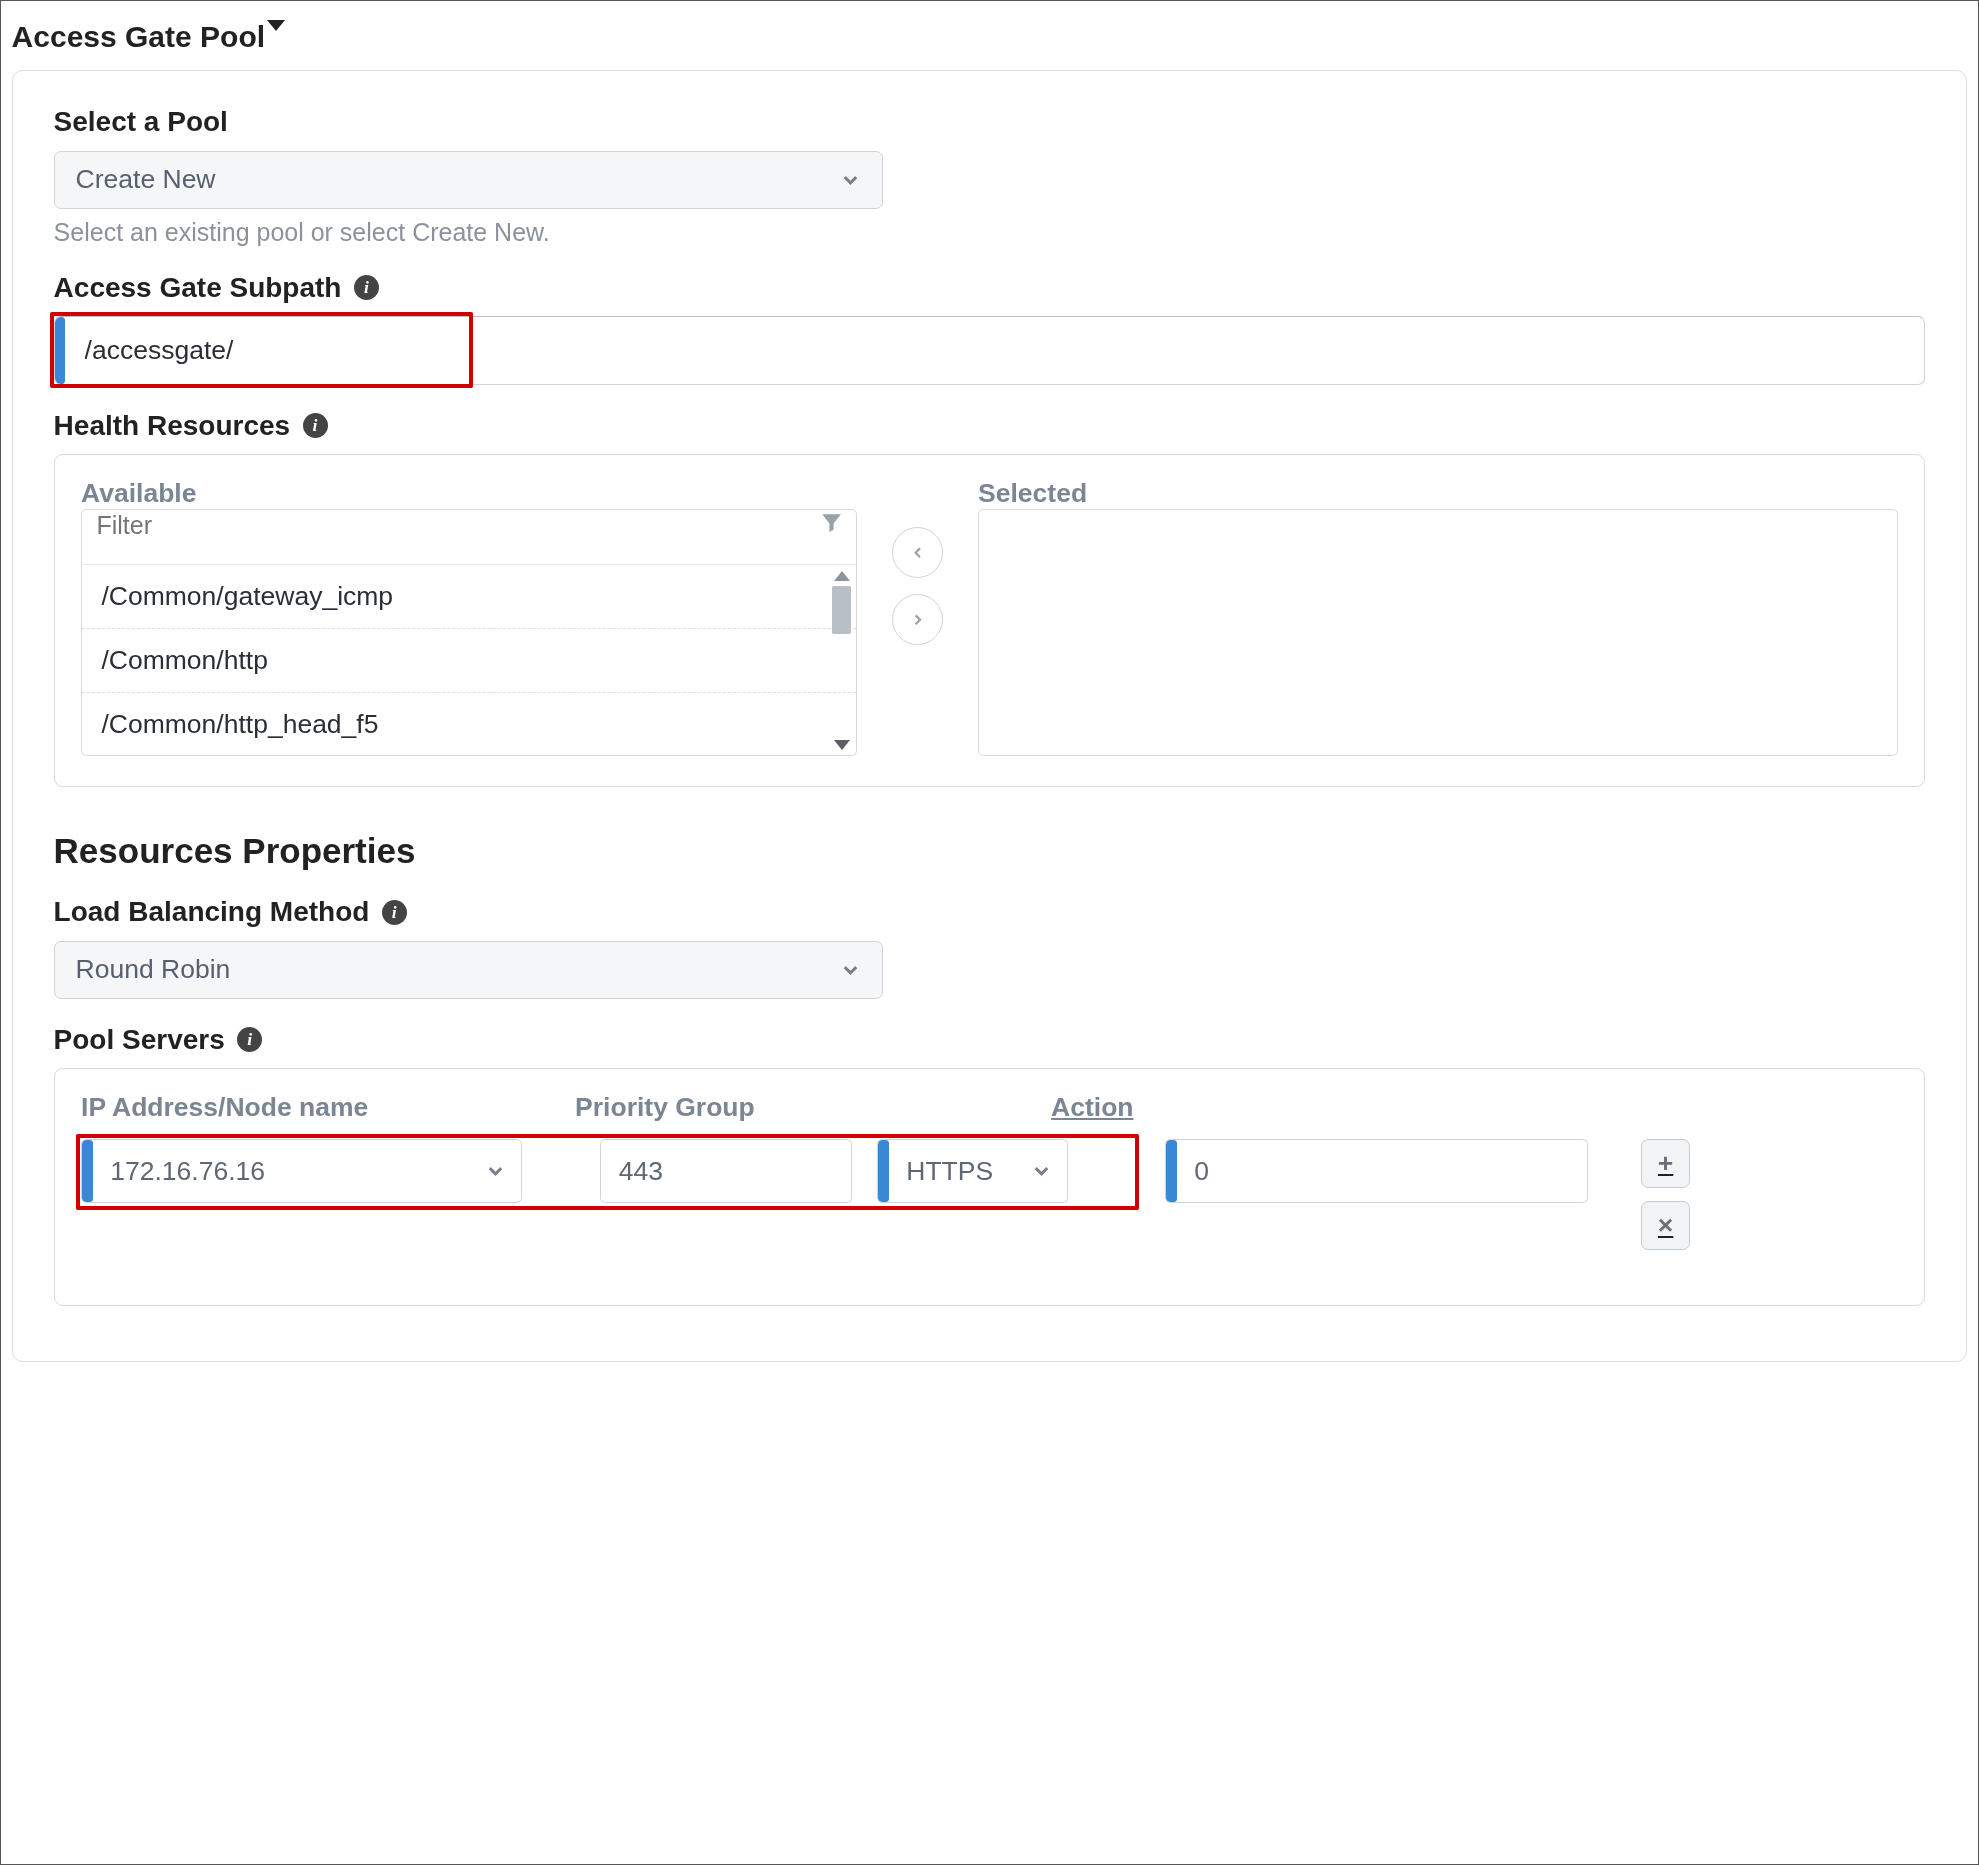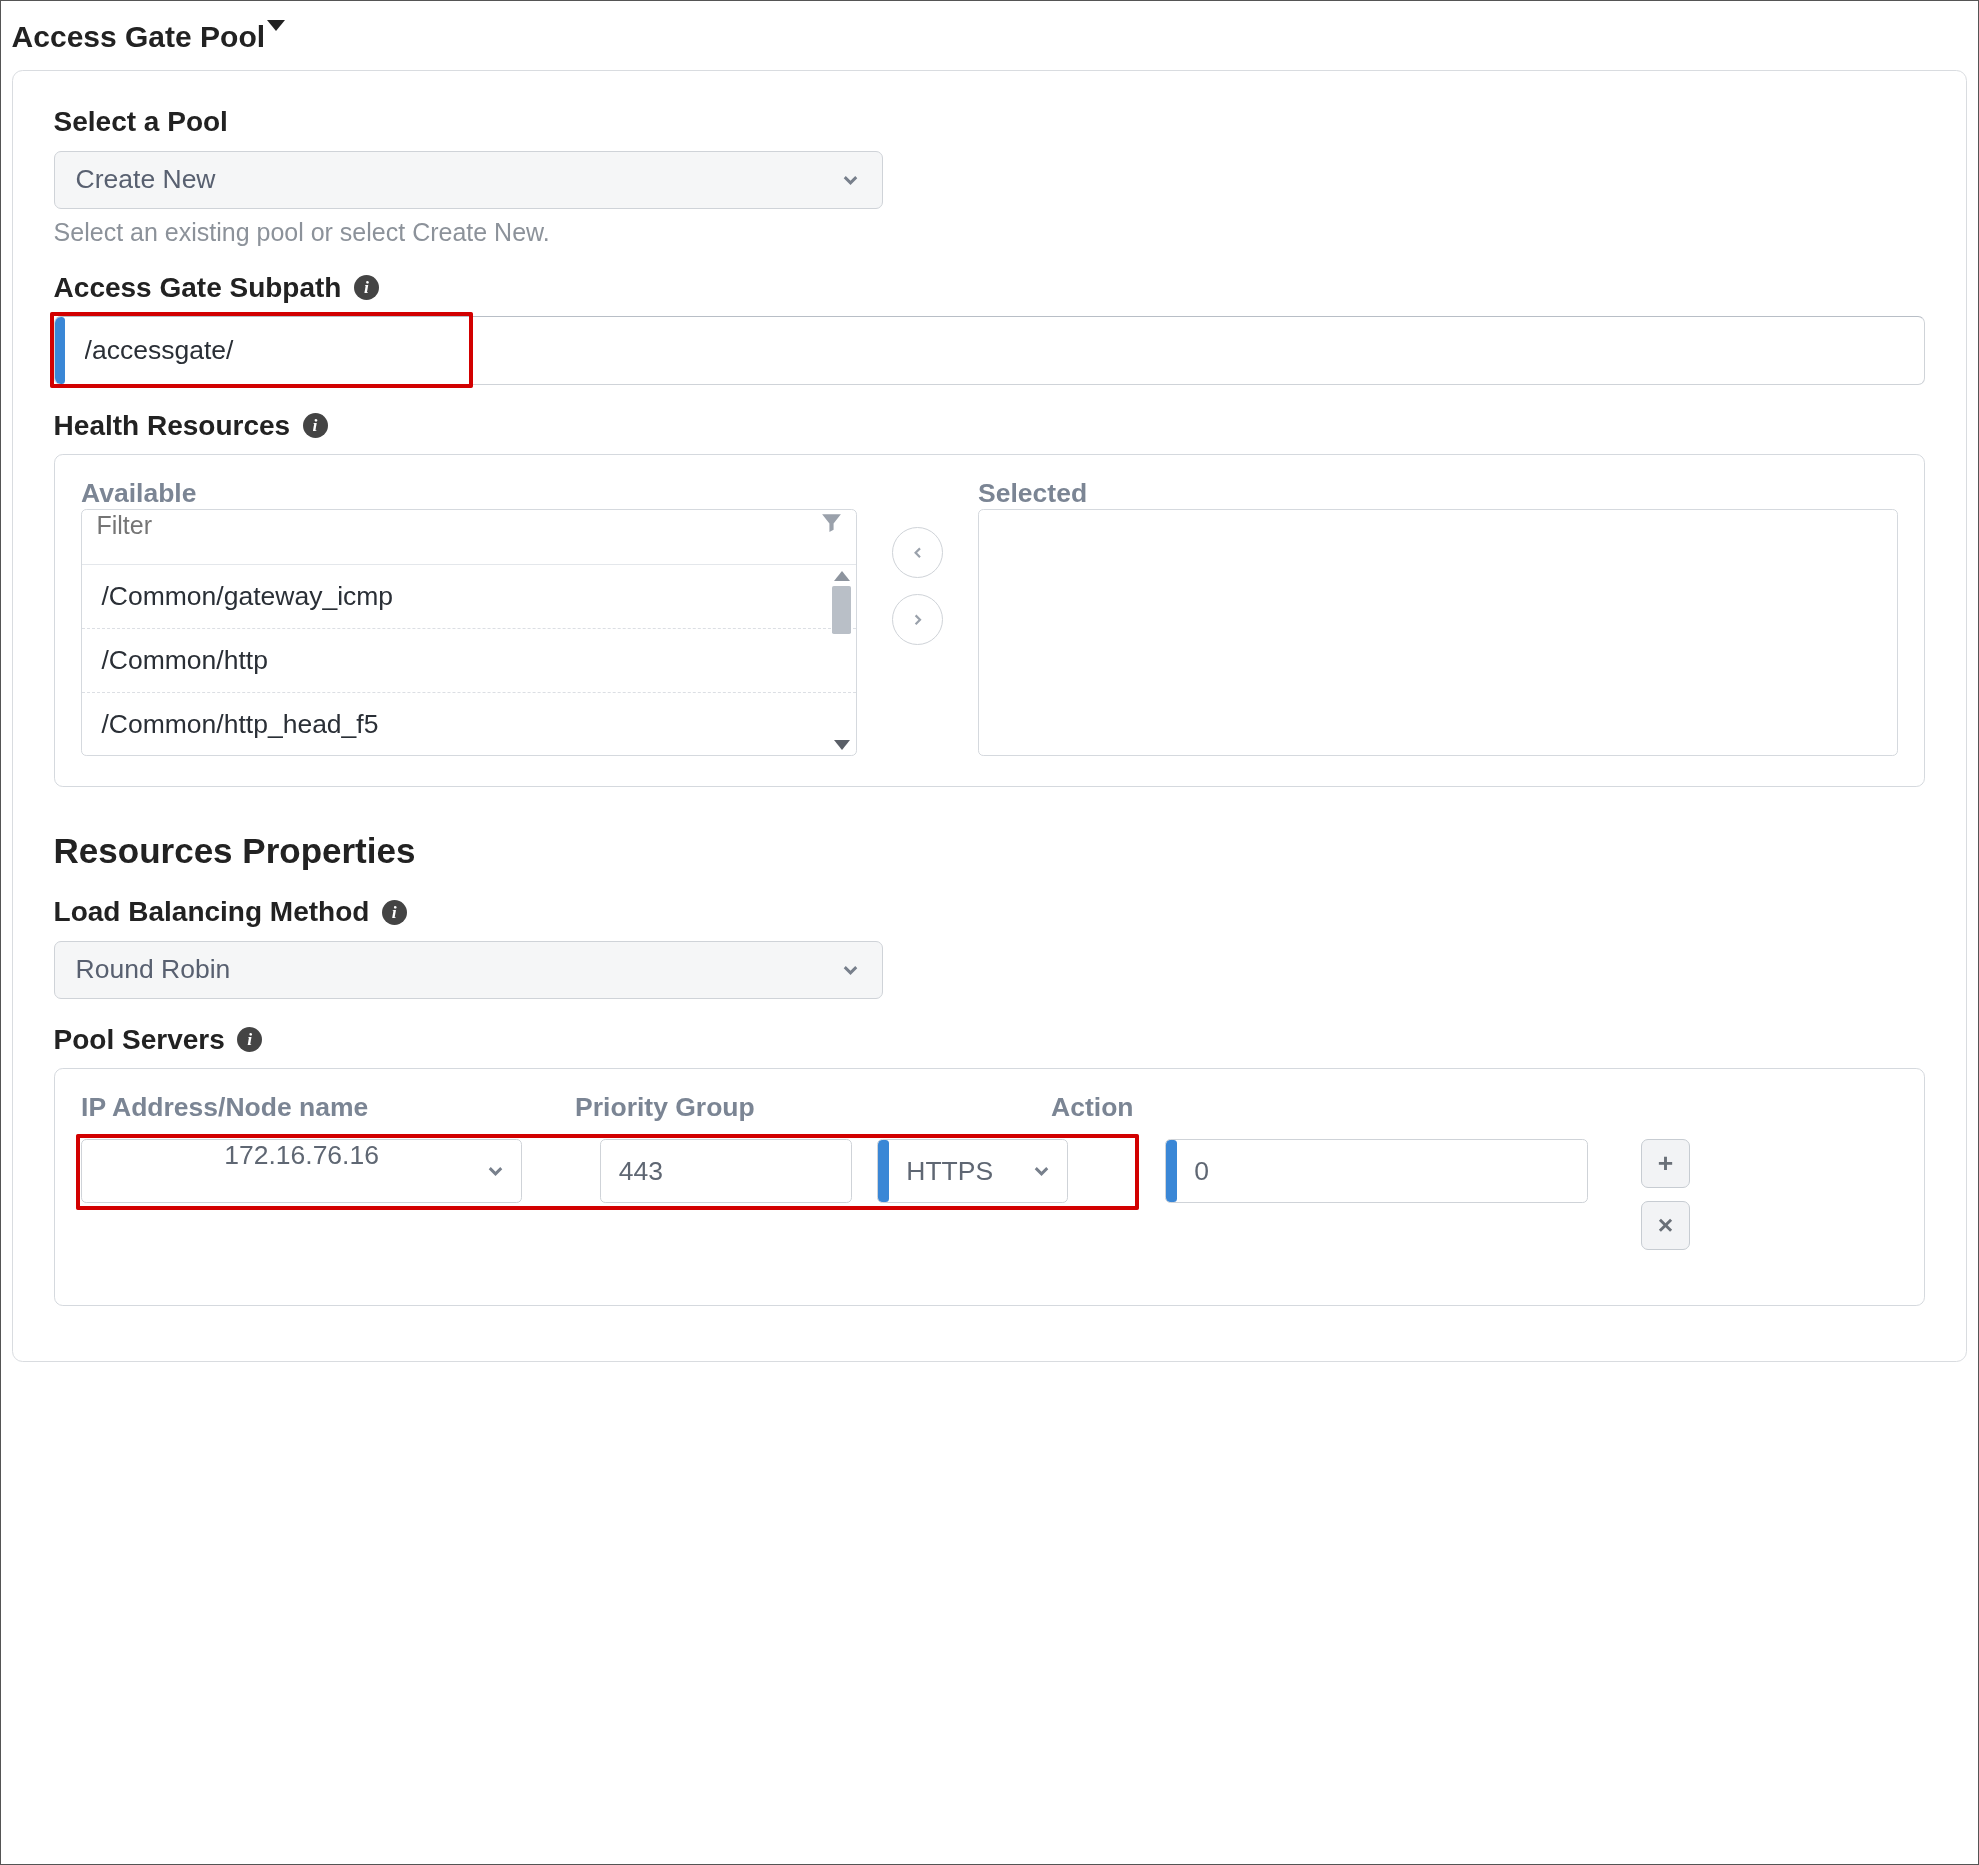"Action" .col-action { text-decoration: none -> underline }
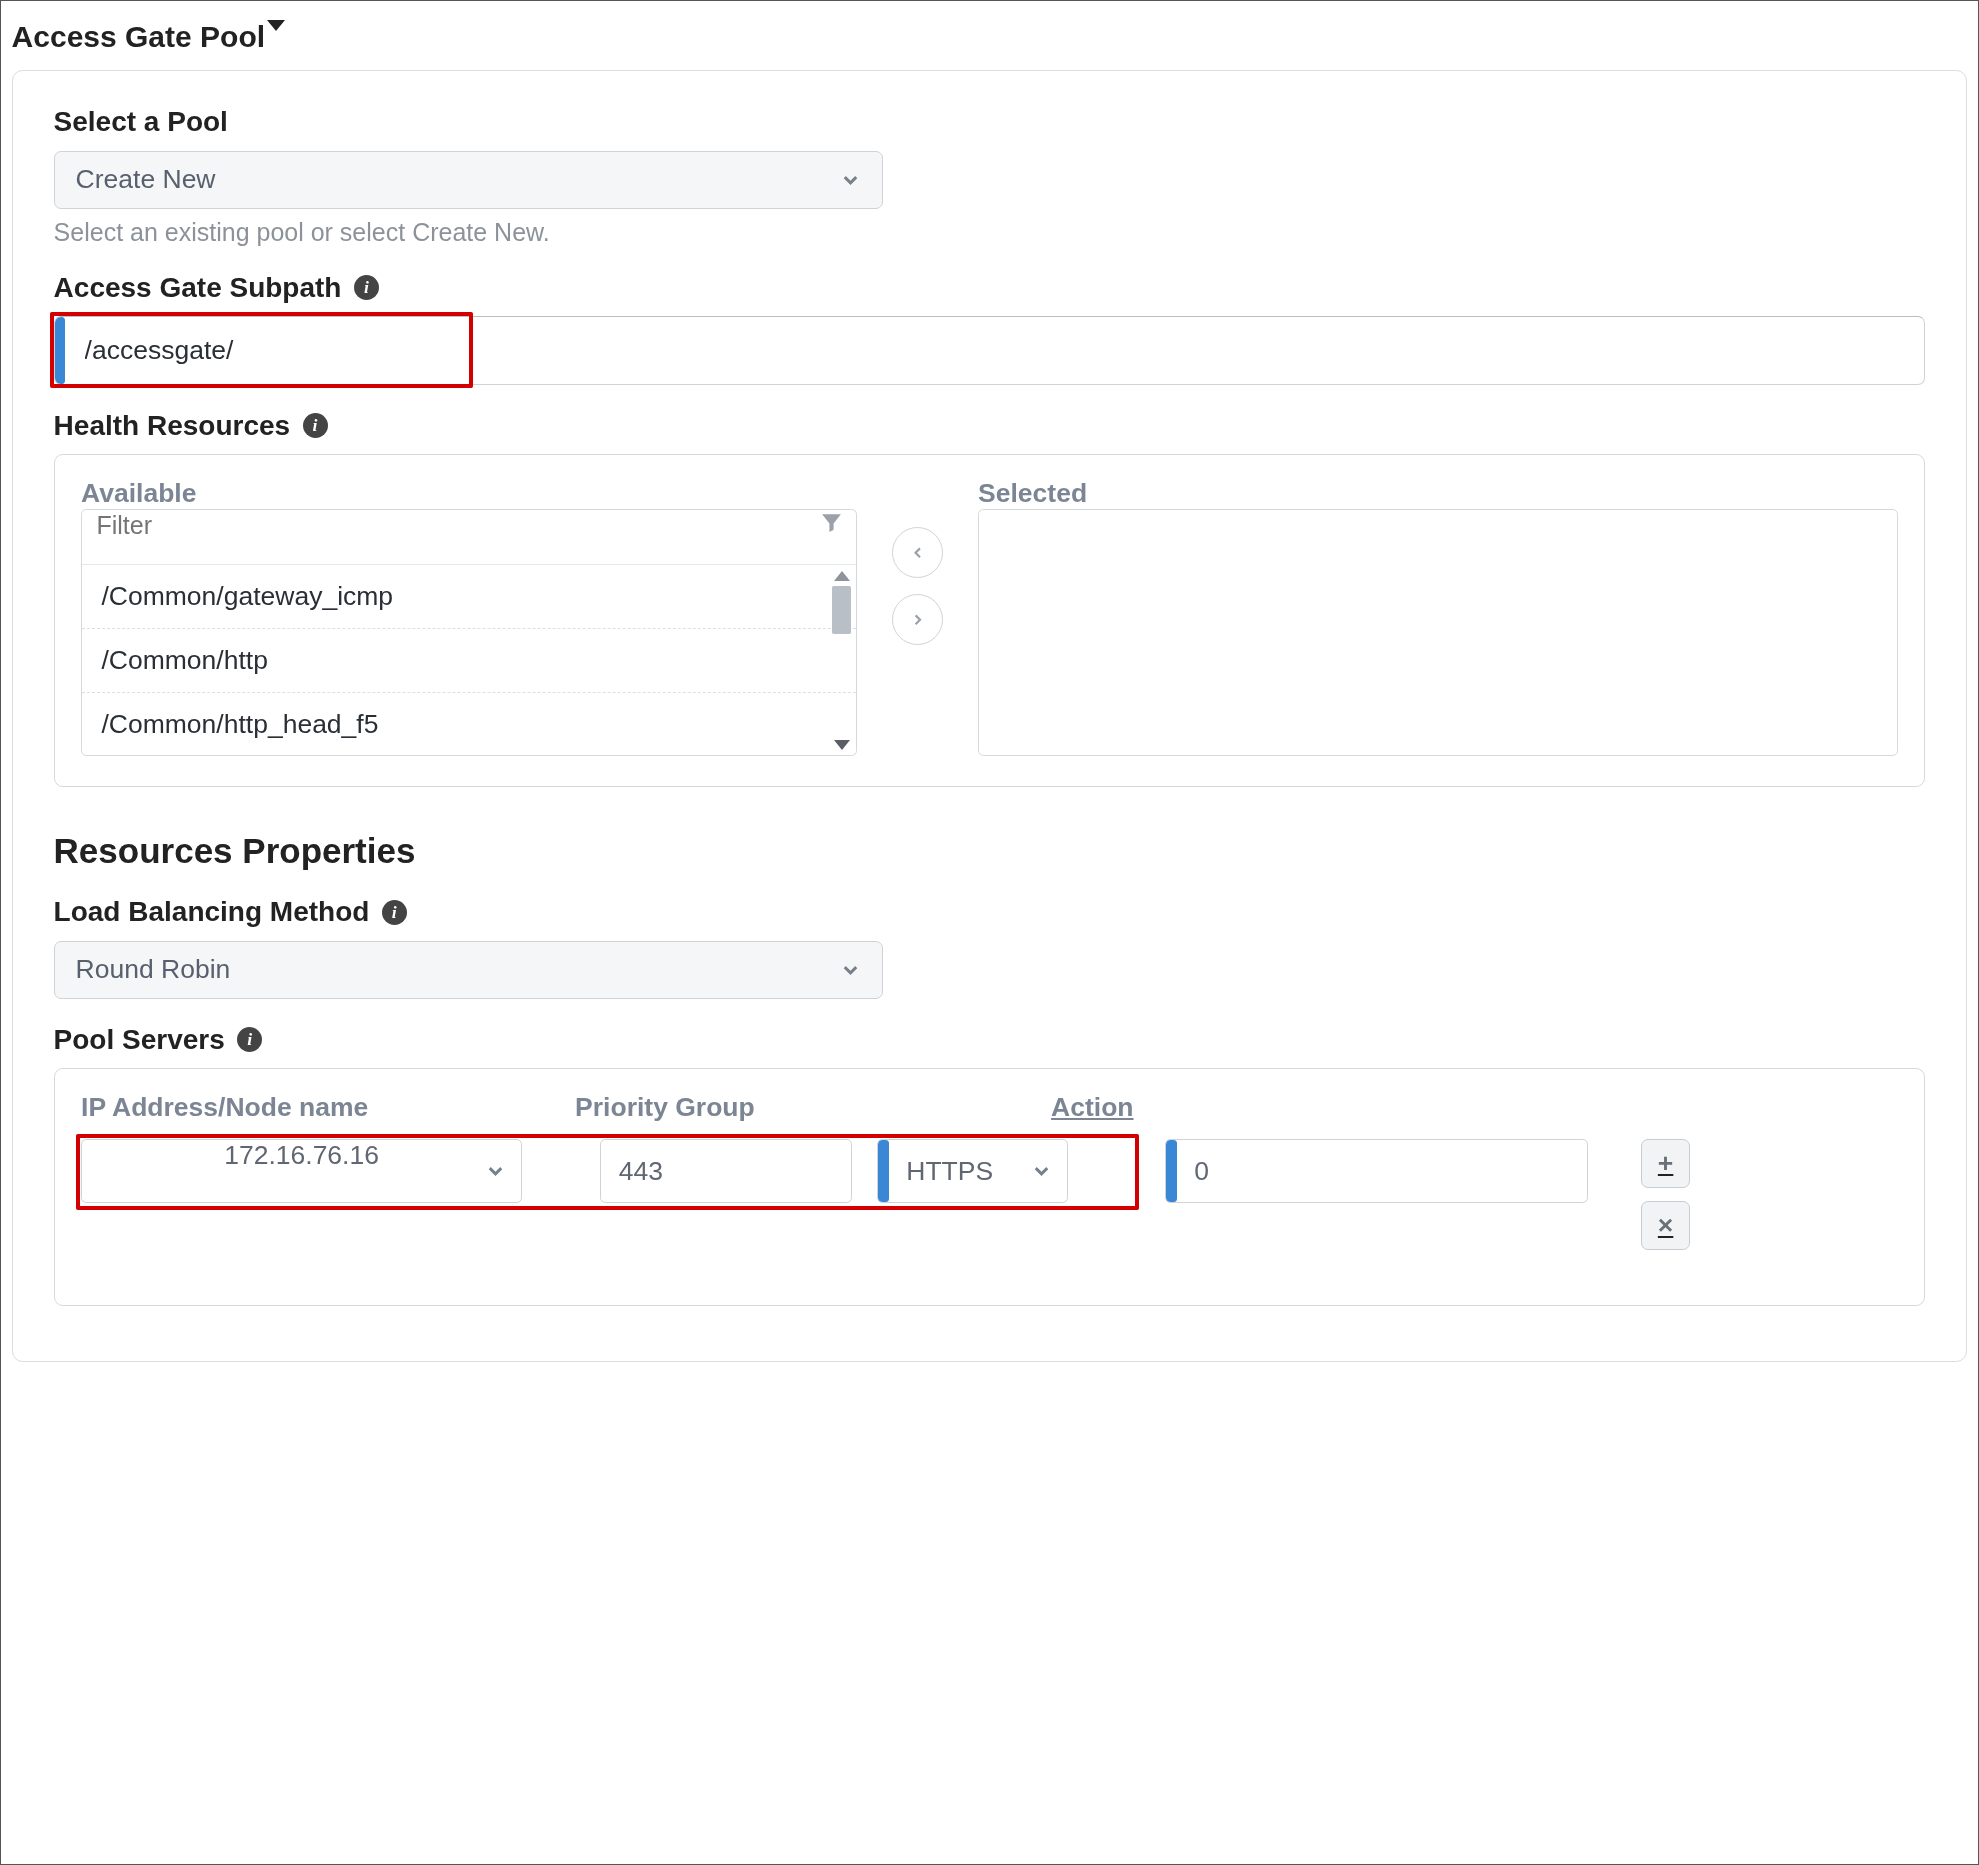"172.16.76.16" .ip-box { flex-direction: column -> none }
